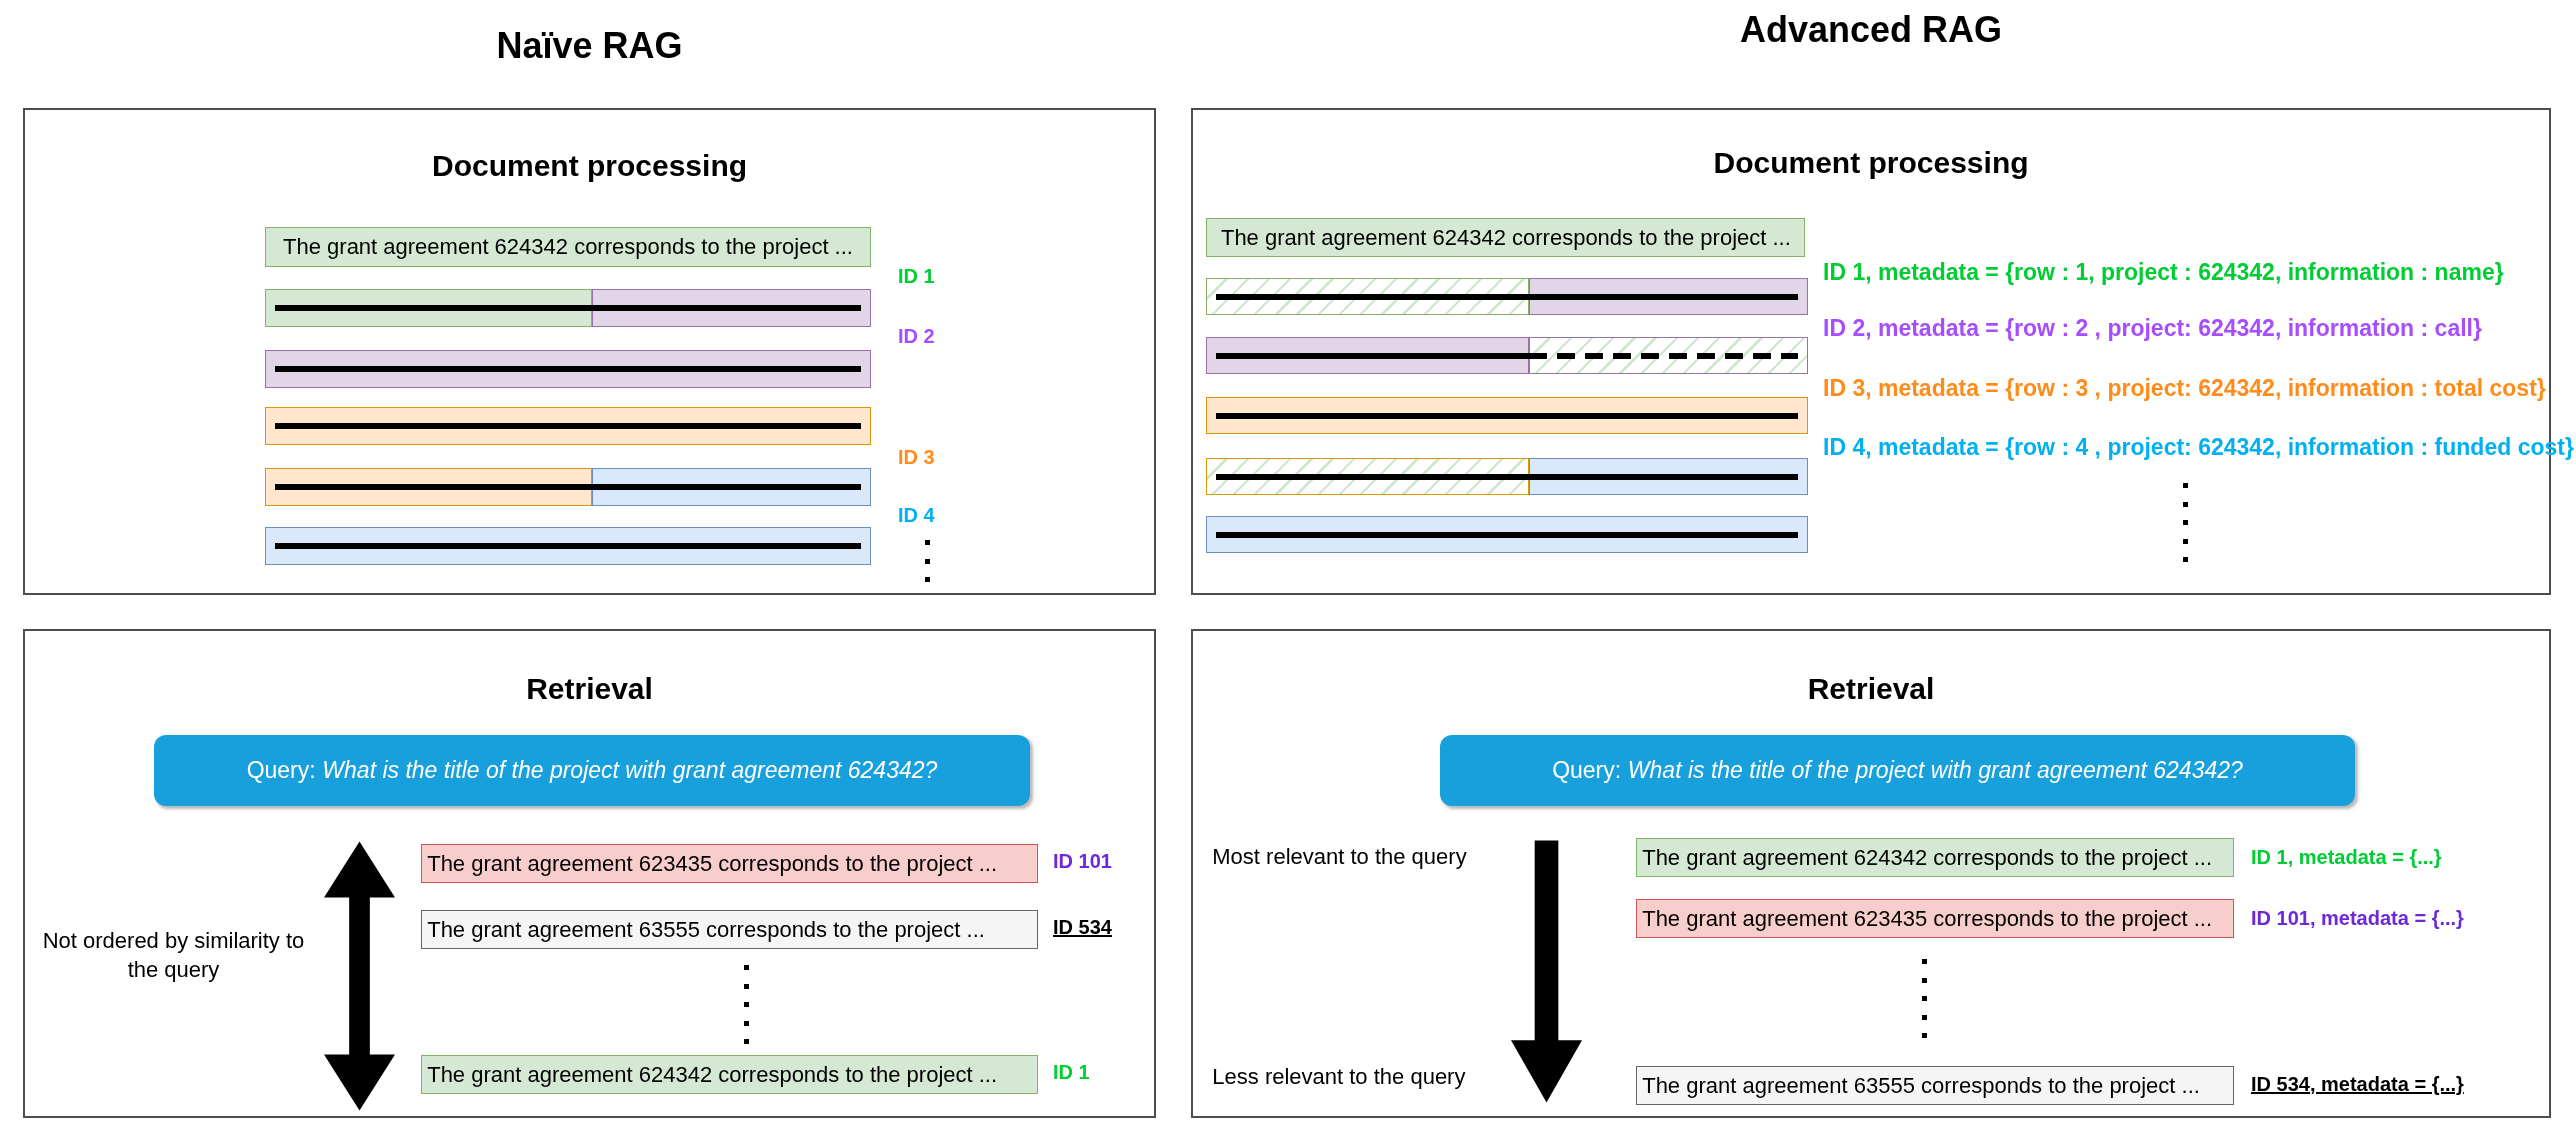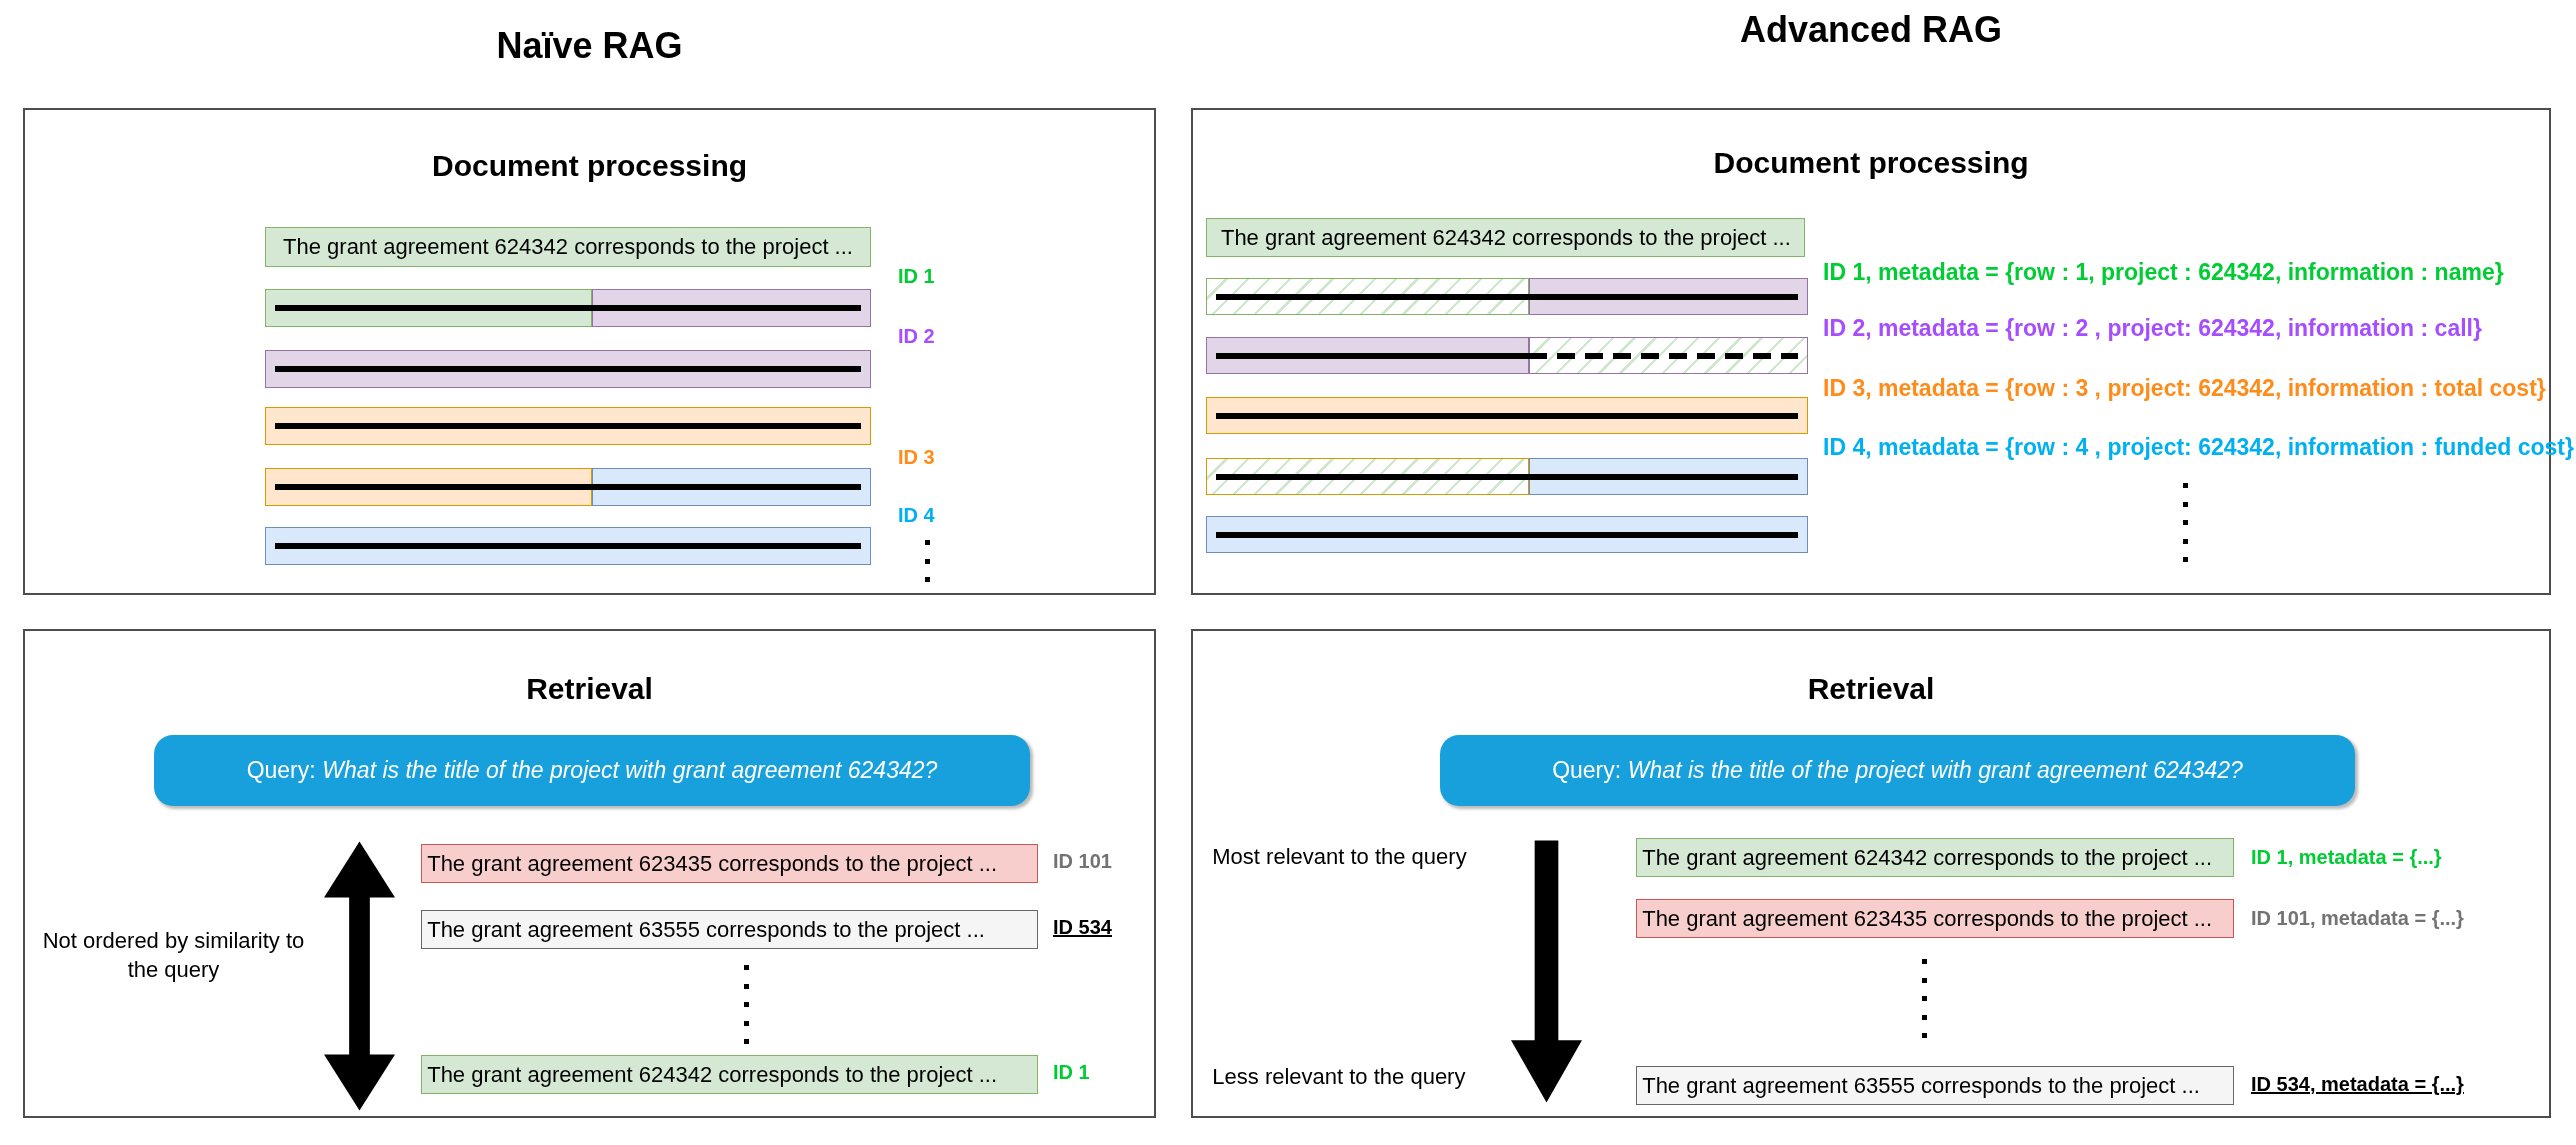"Query:" .query { border-radius: 19px -> 12px }
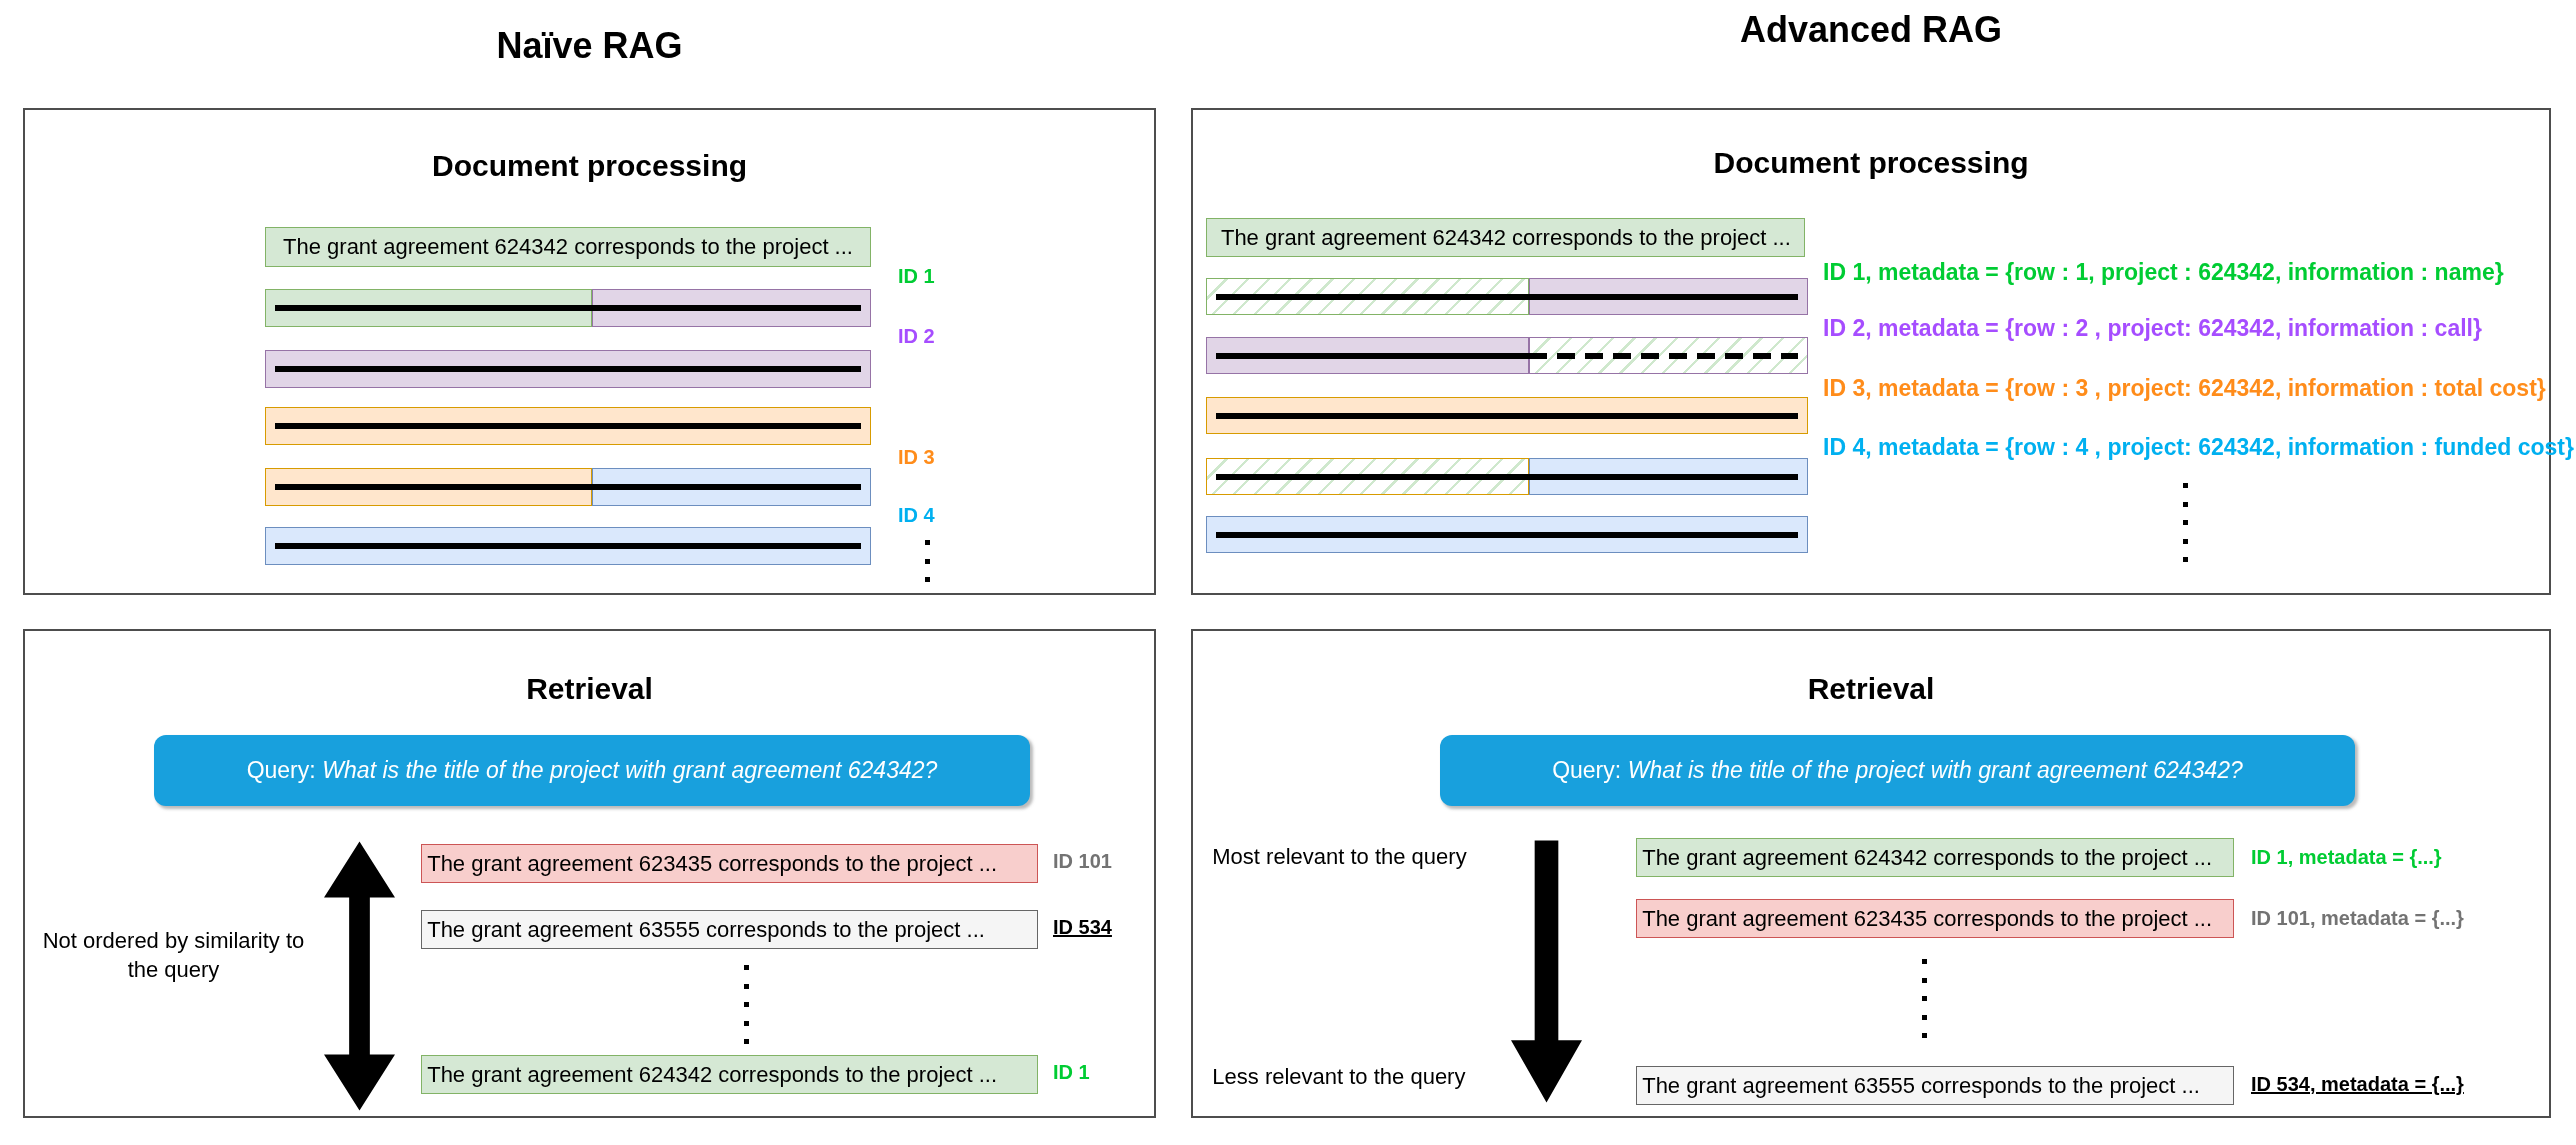"ID 101" .c-red { color: #737373 -> #6d28d9 }
